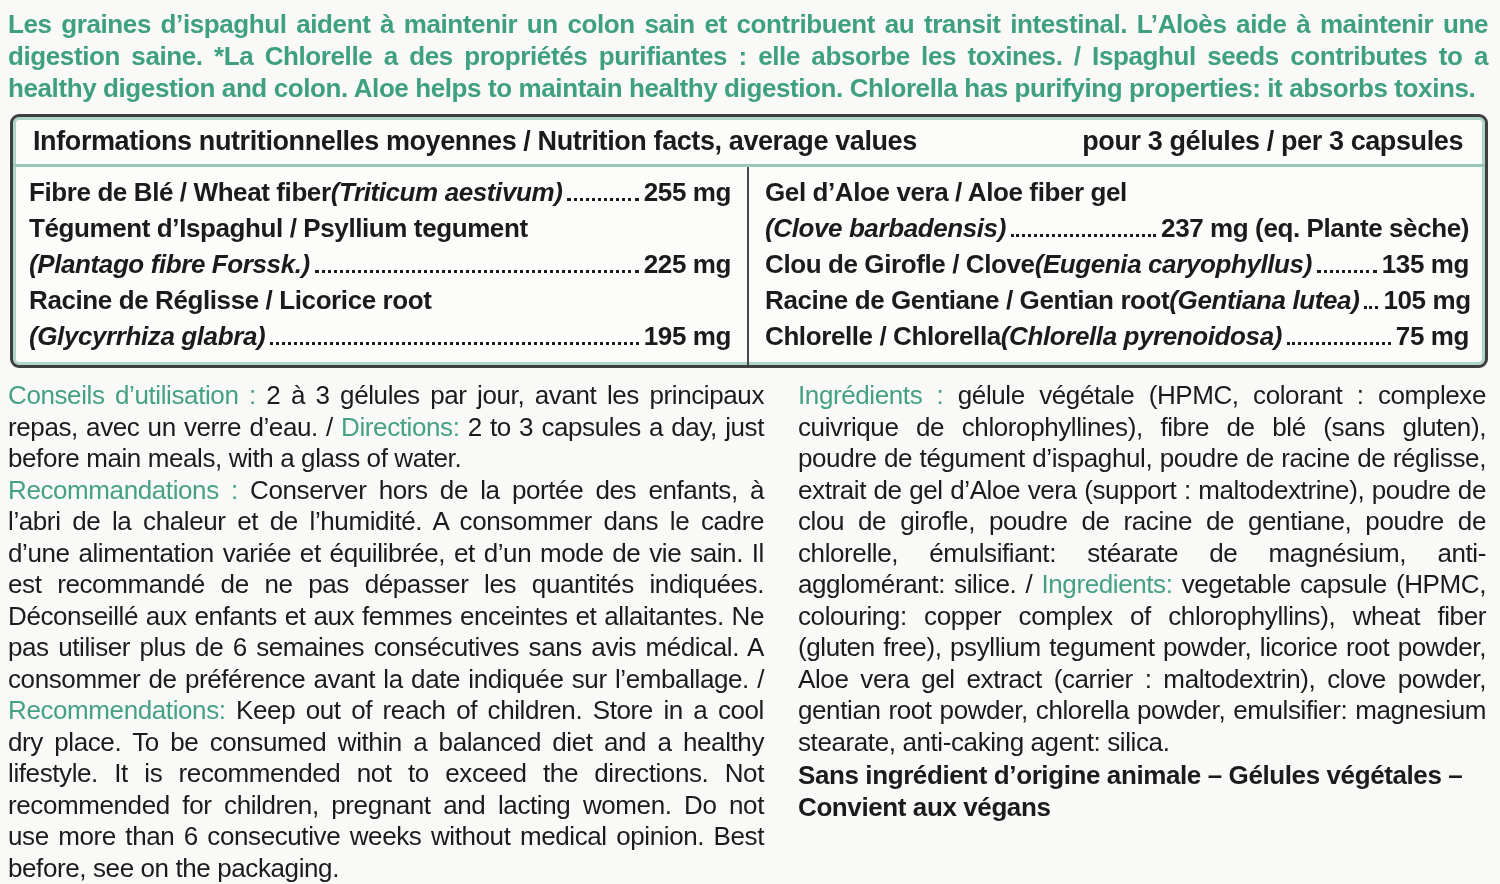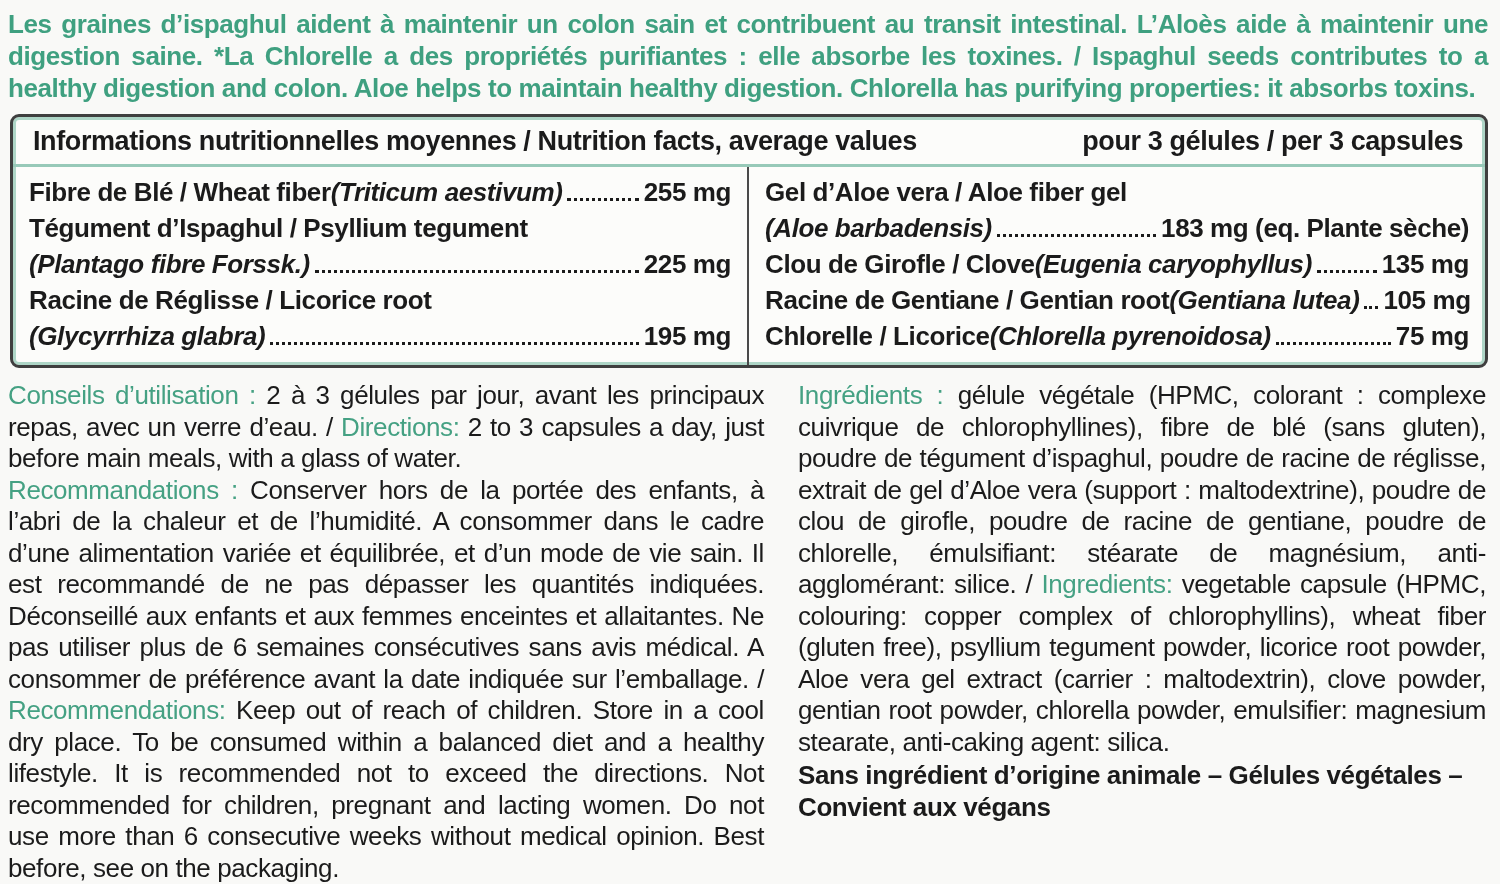"(Aloe barbadensis)" span.em { text: Aloe -> Clove }
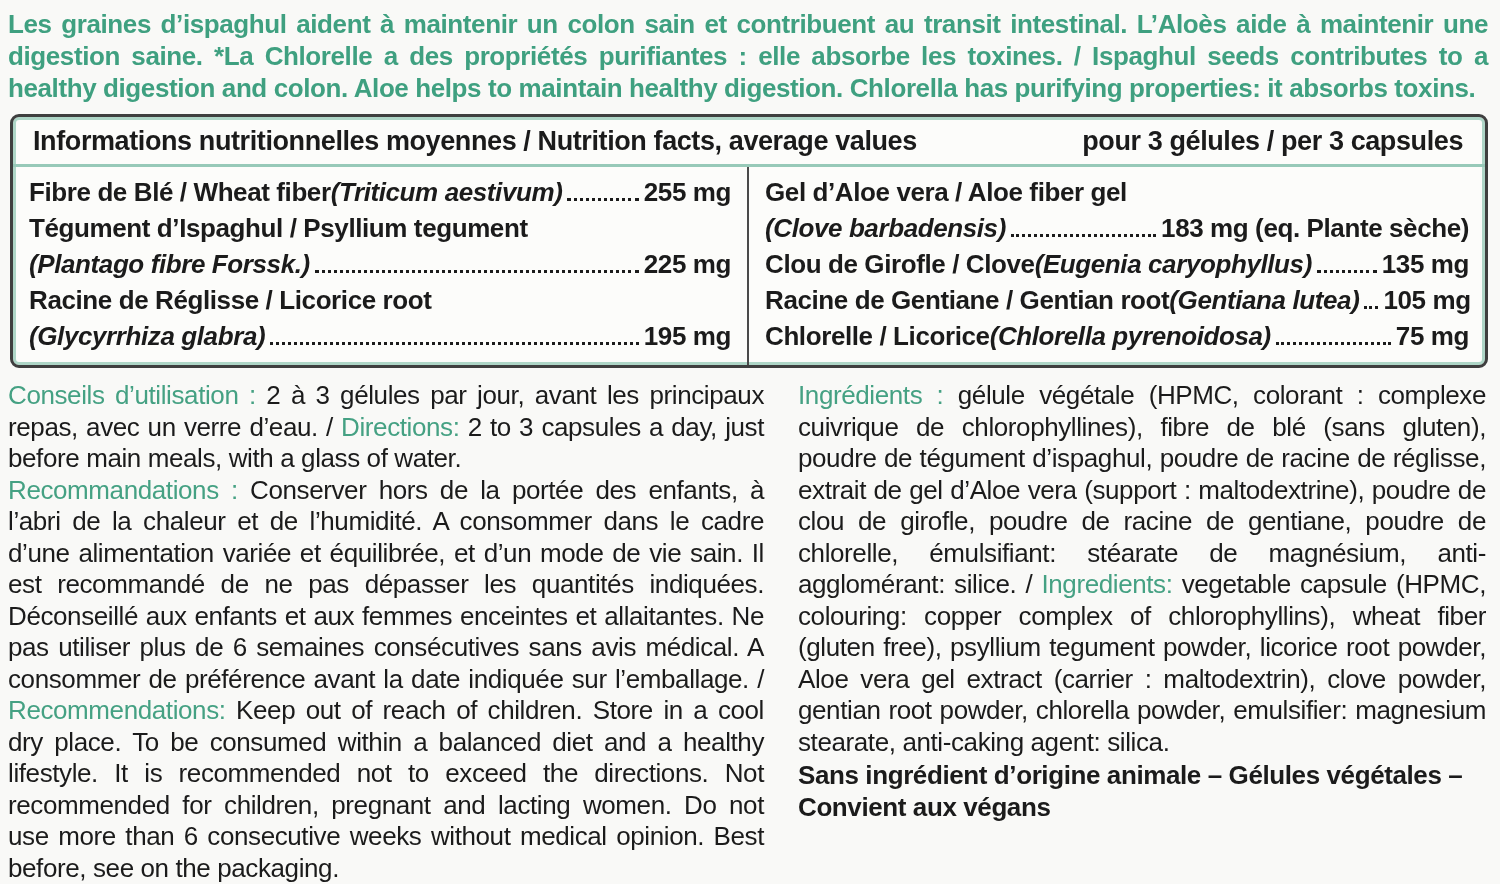"183 mg (eq. Plante sèche)" span.value { text: 183 -> 237 }
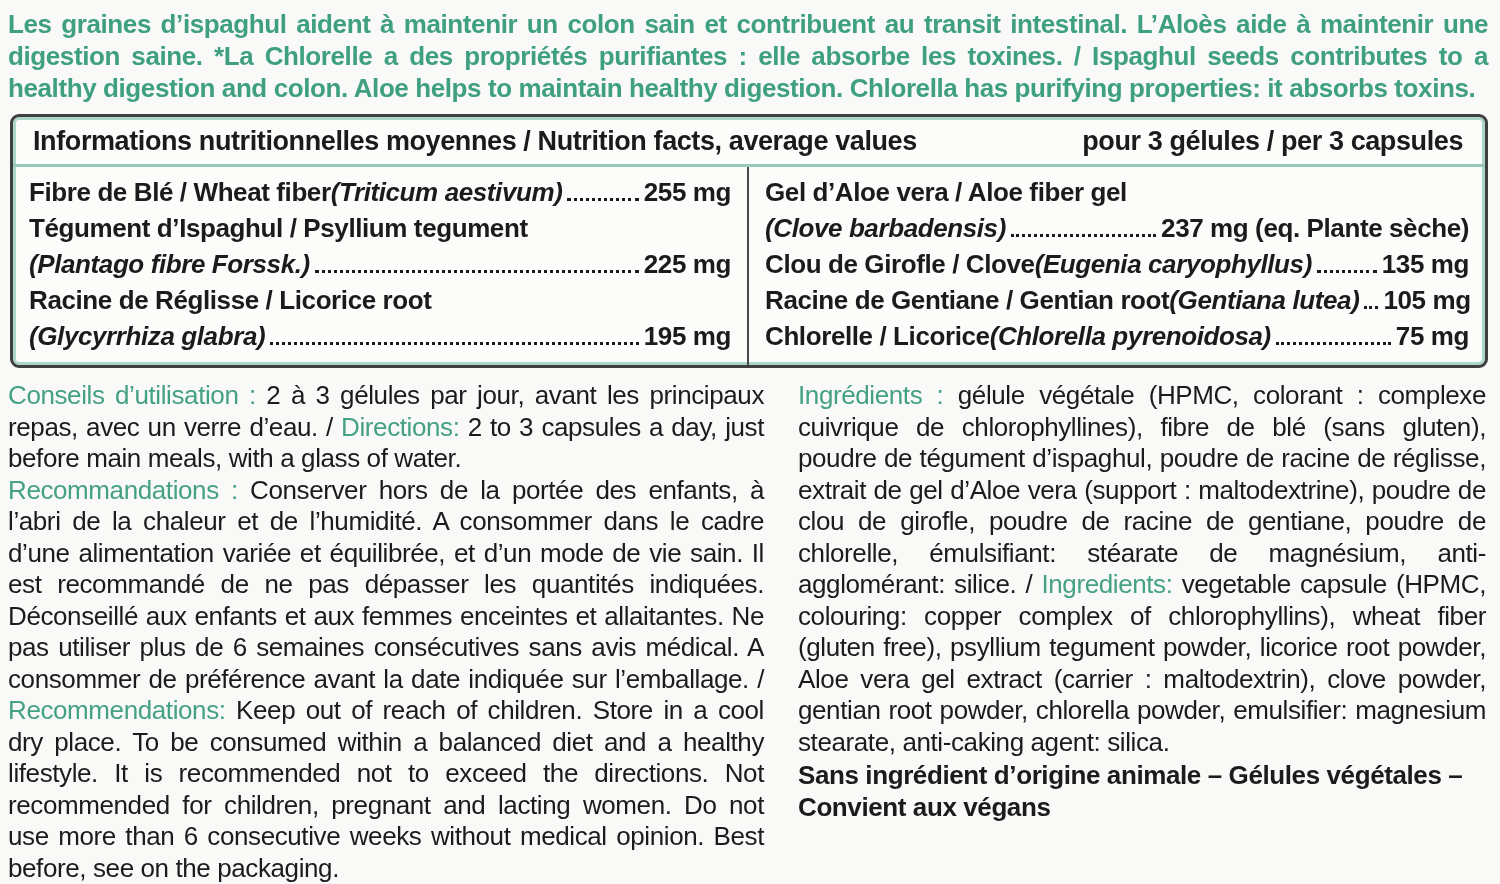"Chlorelle / Licorice" span.pre { text: Licorice -> Chlorella }
